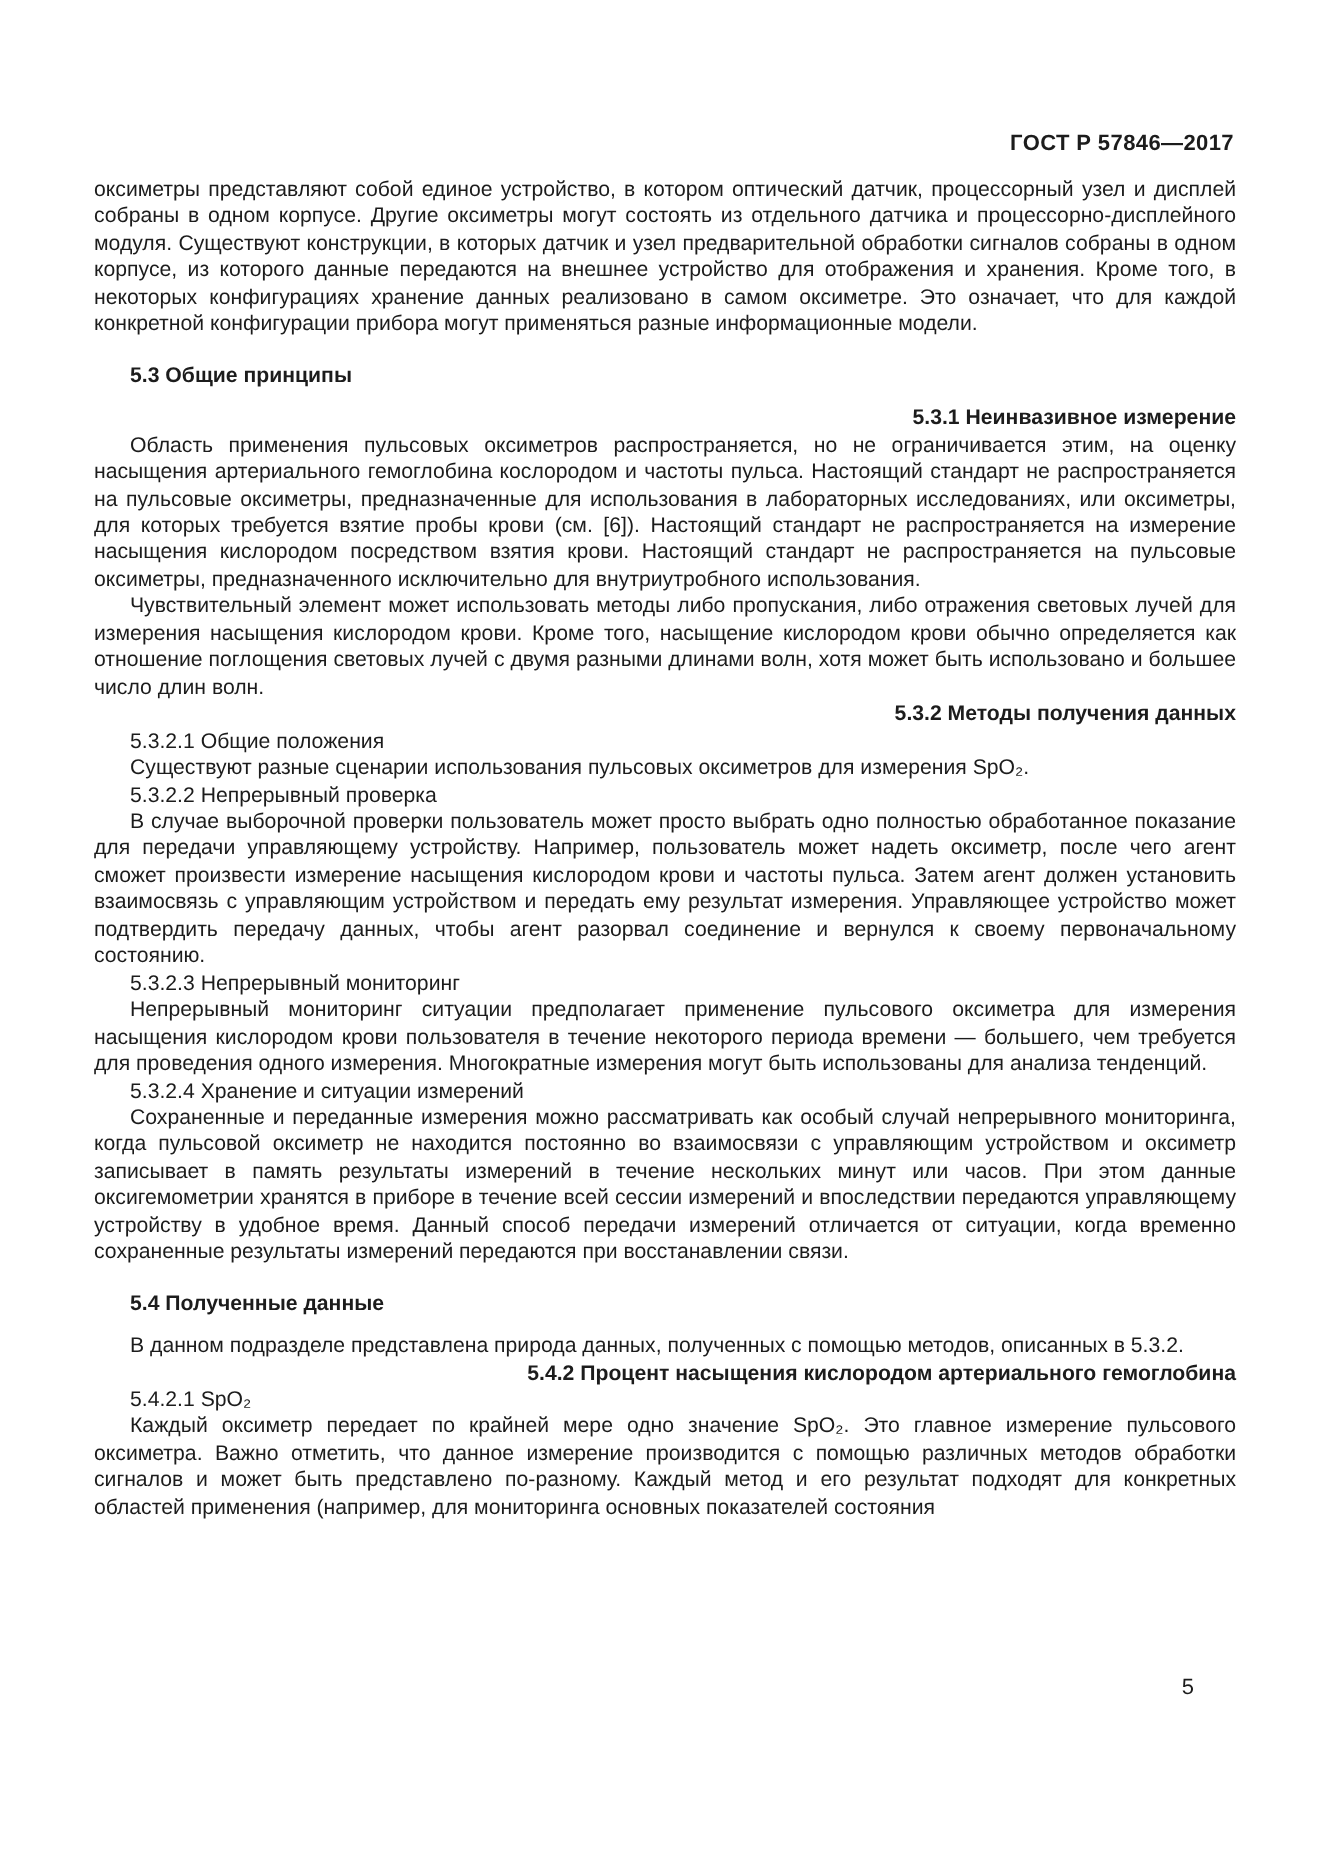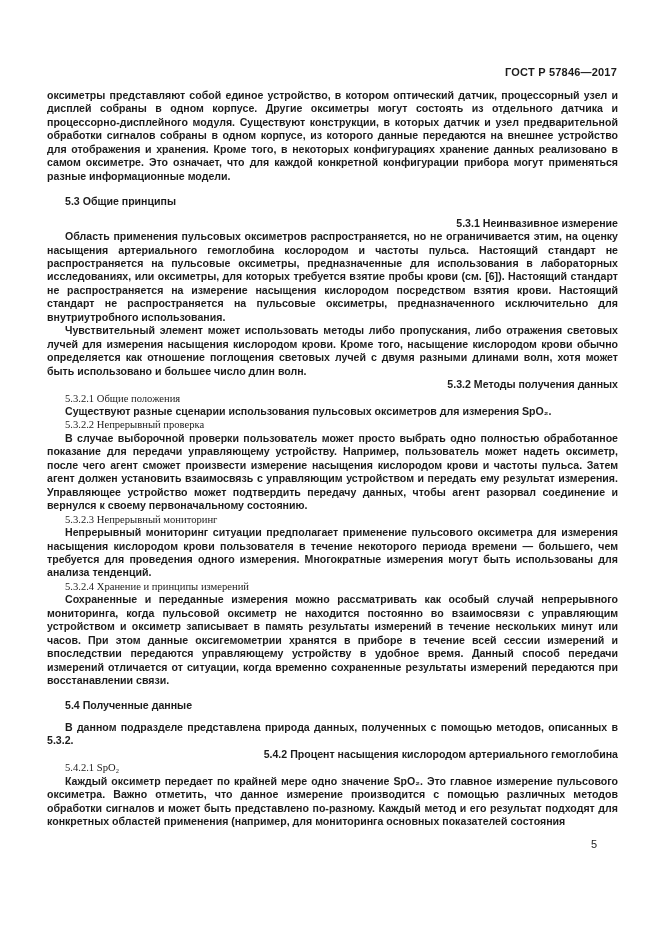"оксиметры представляют собой единое" .block.body { font-weight: bold -> none }
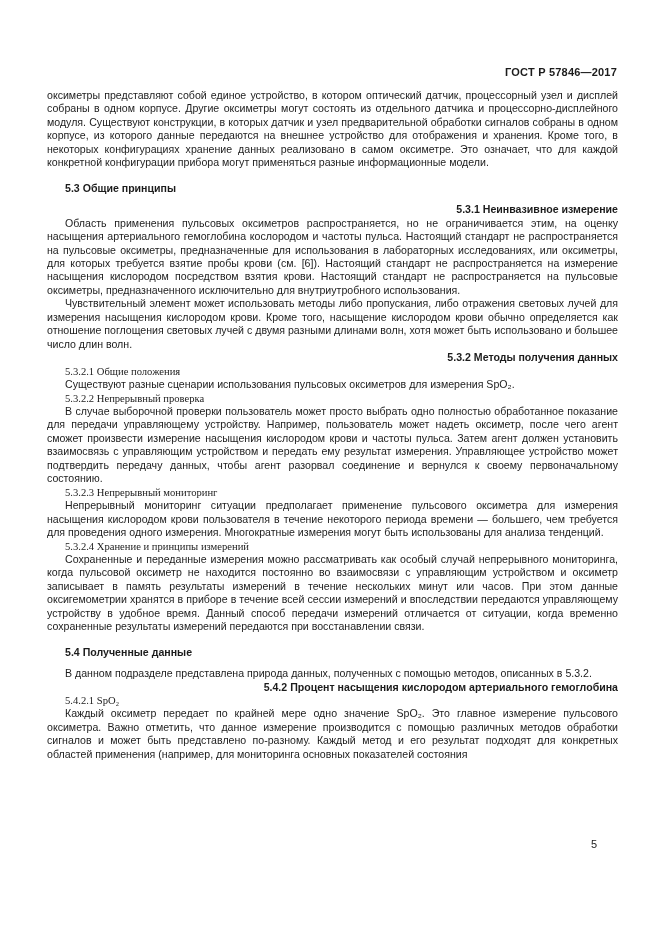"5.3.2.1 Общие положения" .block.clause { font-family: Liberation Serif, serif -> none }
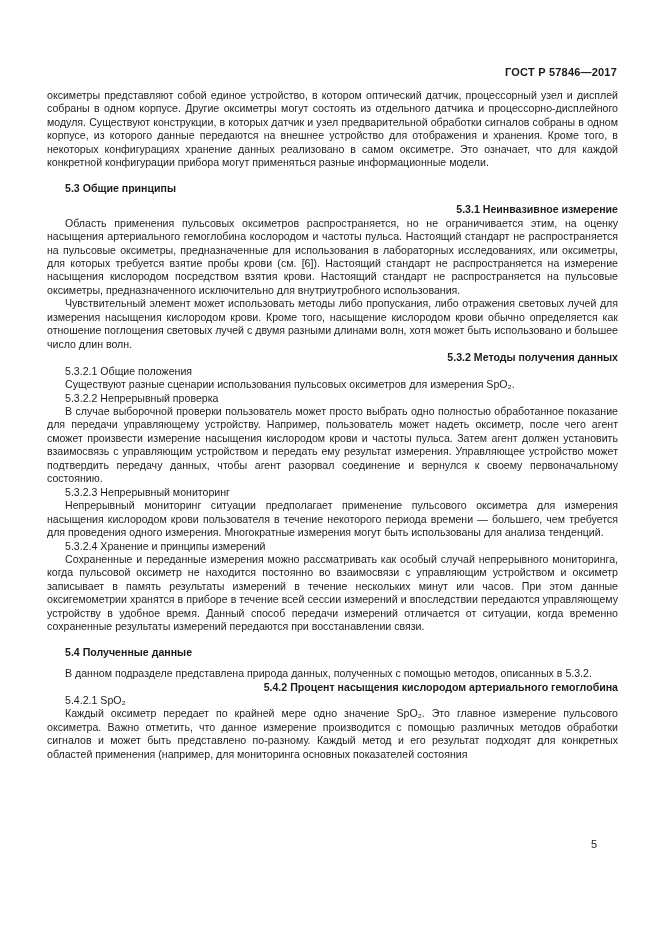"5.3.2.4 Хранение и принципы измерений" p.block { text: принципы -> ситуации }
